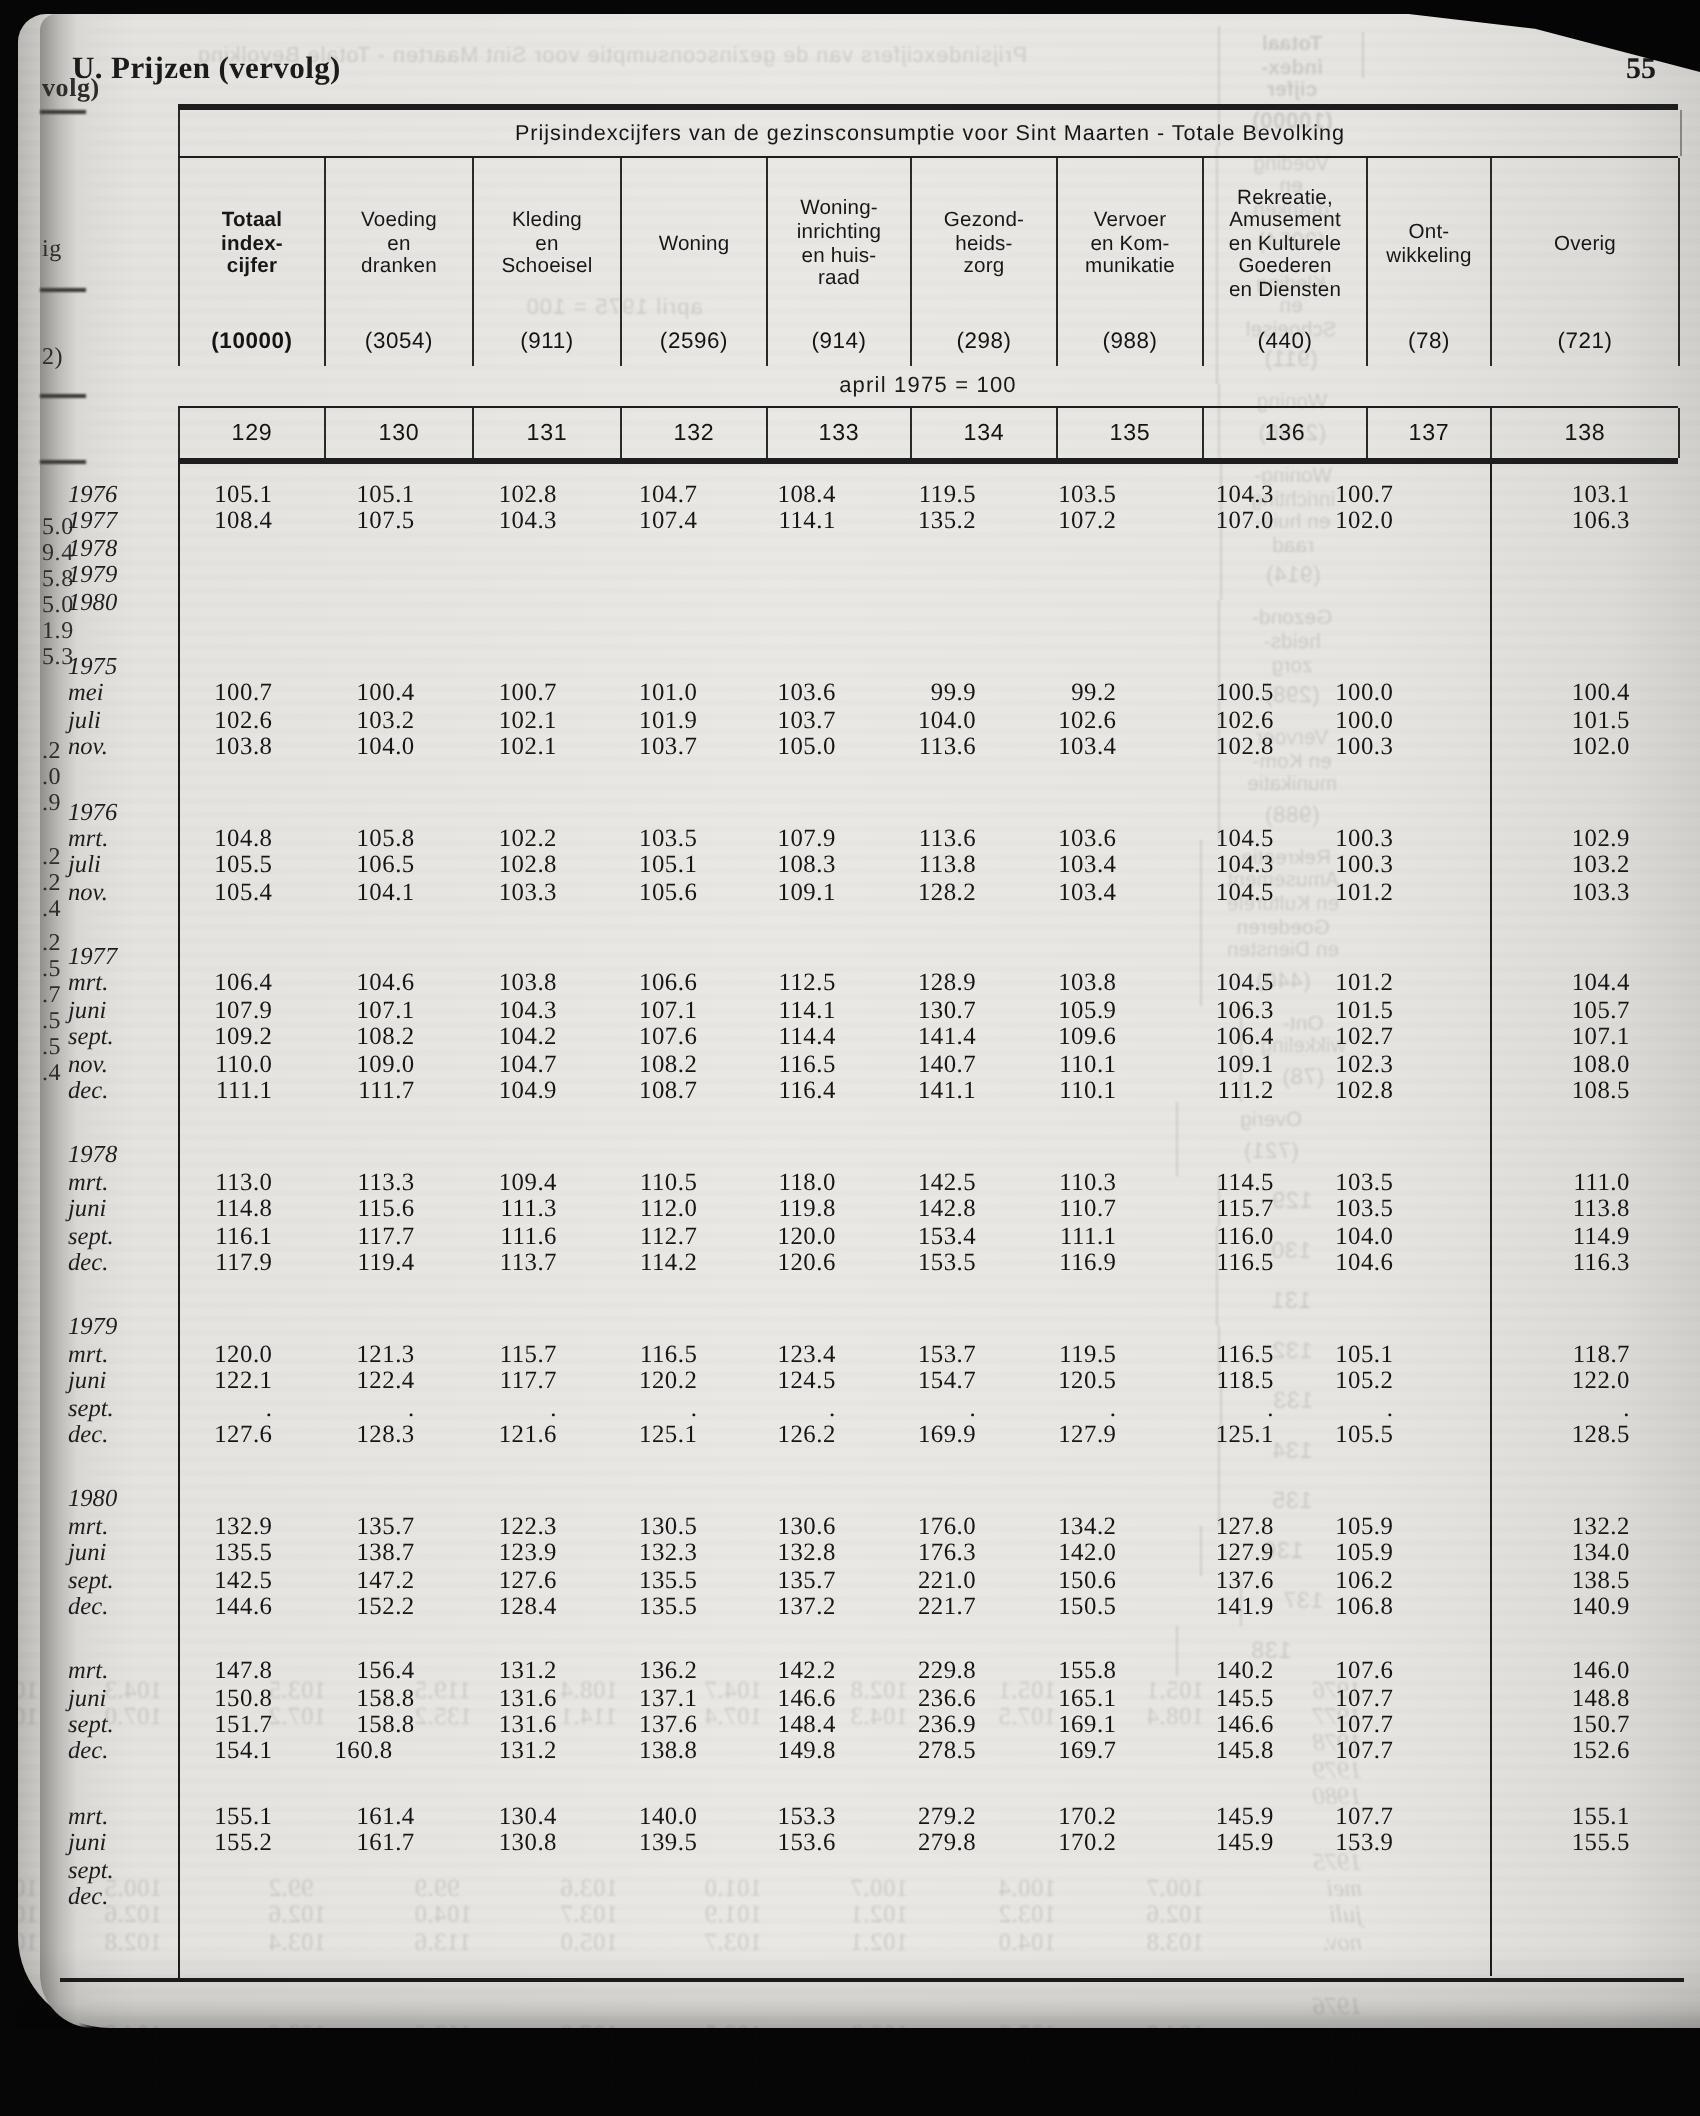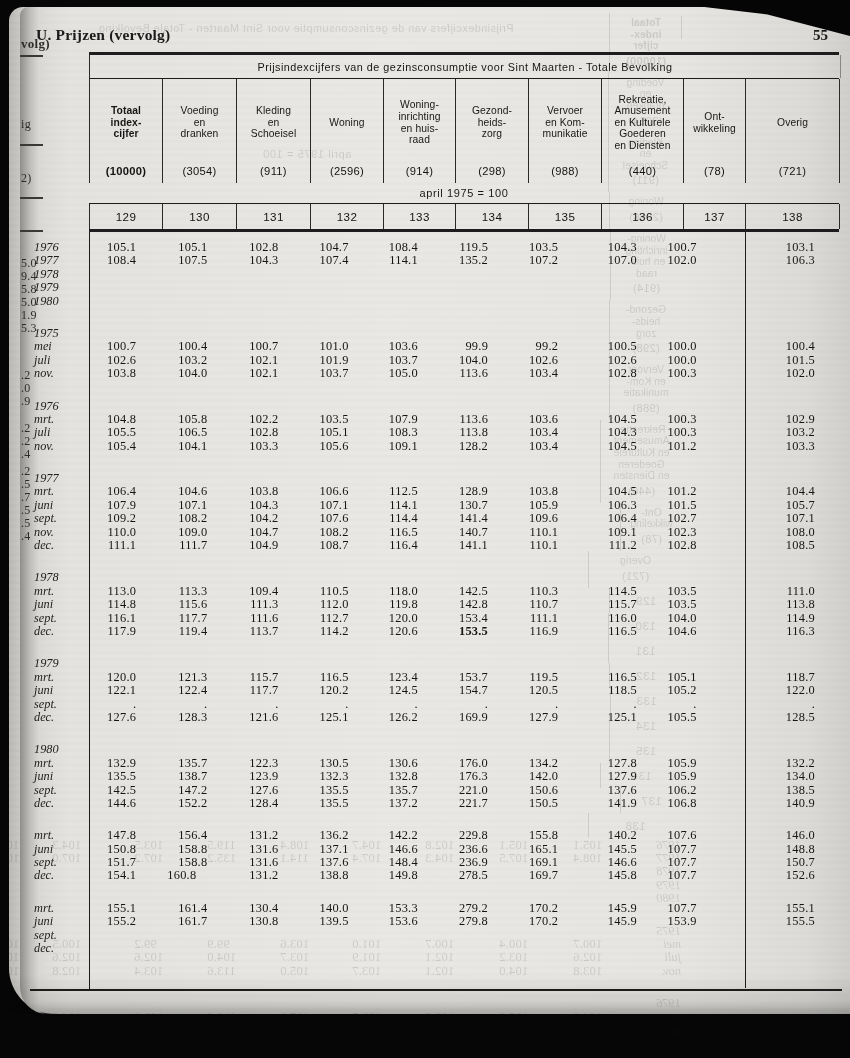"153.5" div.cell { font-weight: bold -> none }
